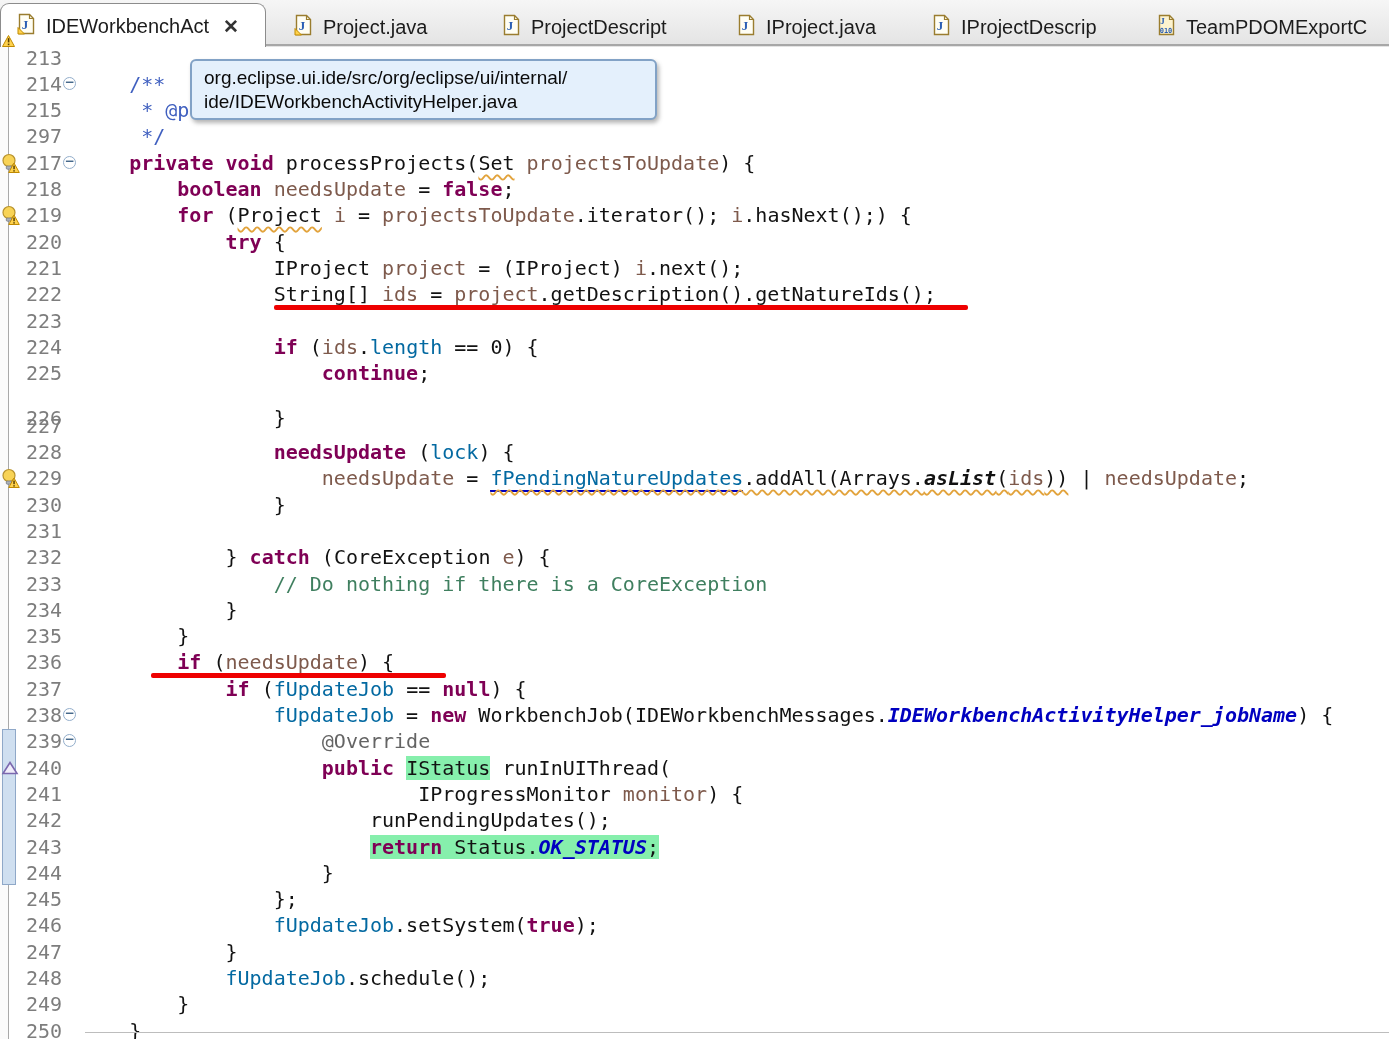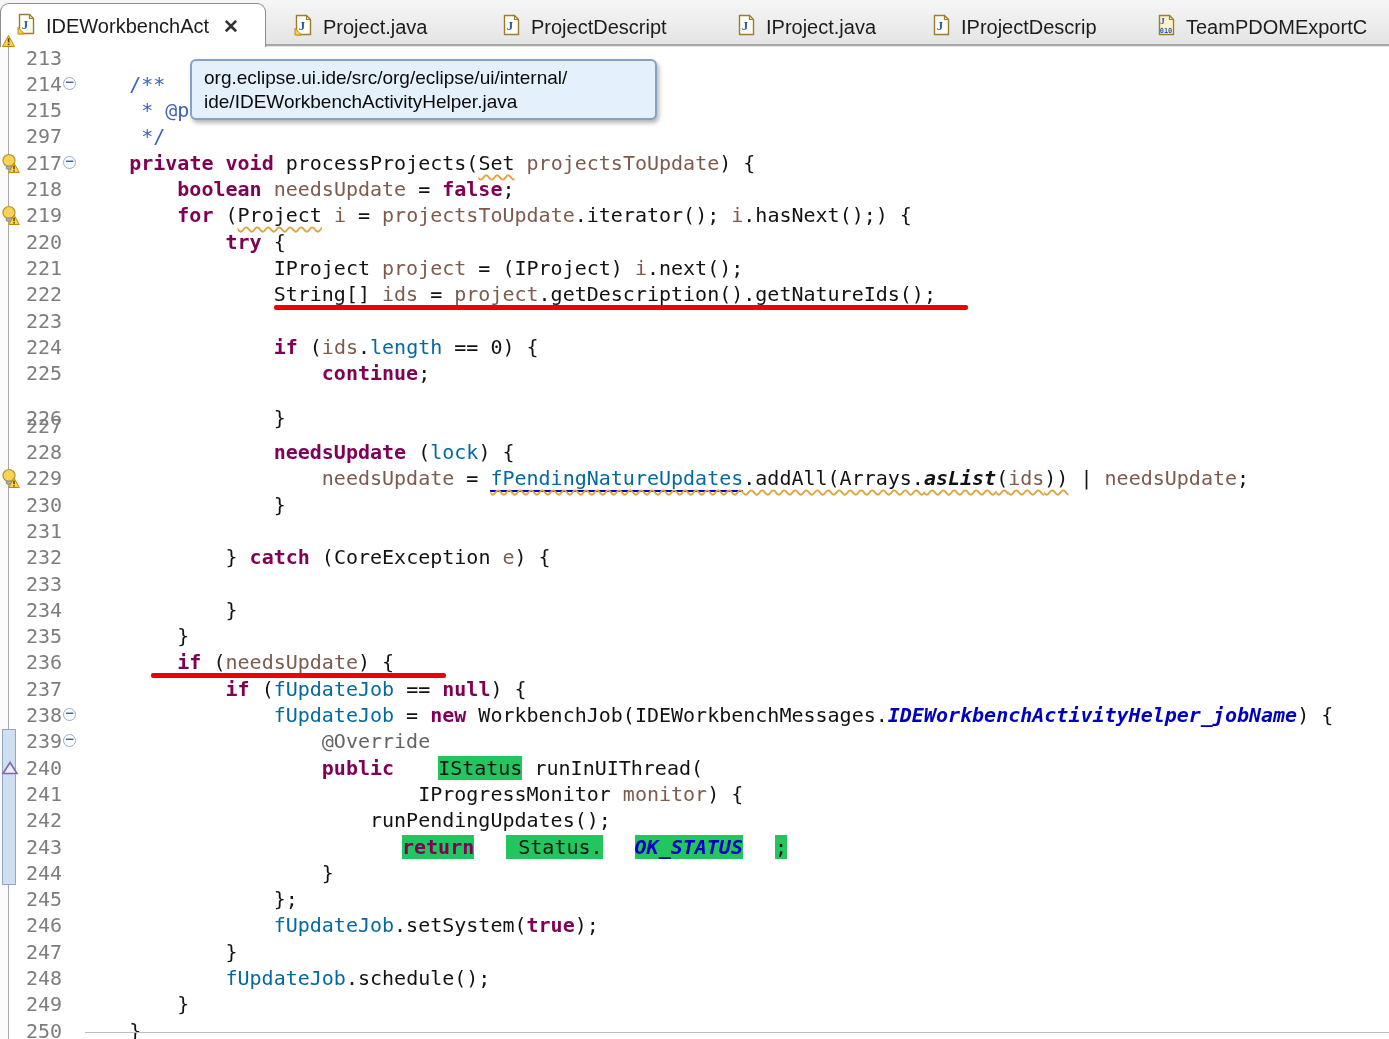"// Do nothing if there" span.tk-c { html: none -> <span>// Do nothing if there is a CoreException</span> }
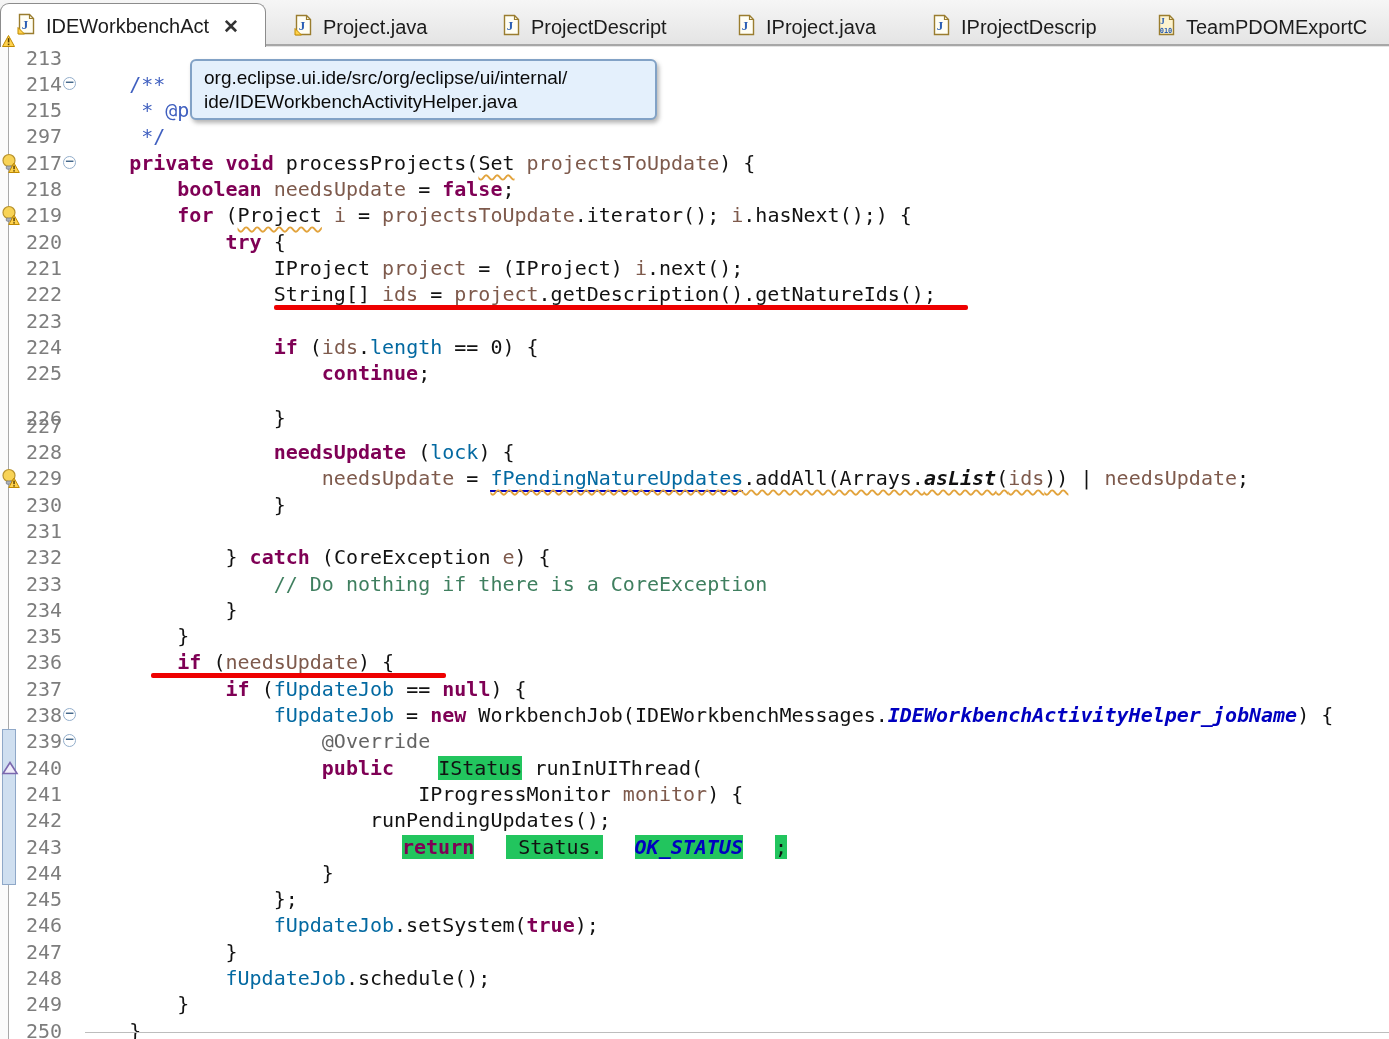"IStatus" .dec-hl { background: #22c55e -> #86efac; margin-left: 32px -> none }
